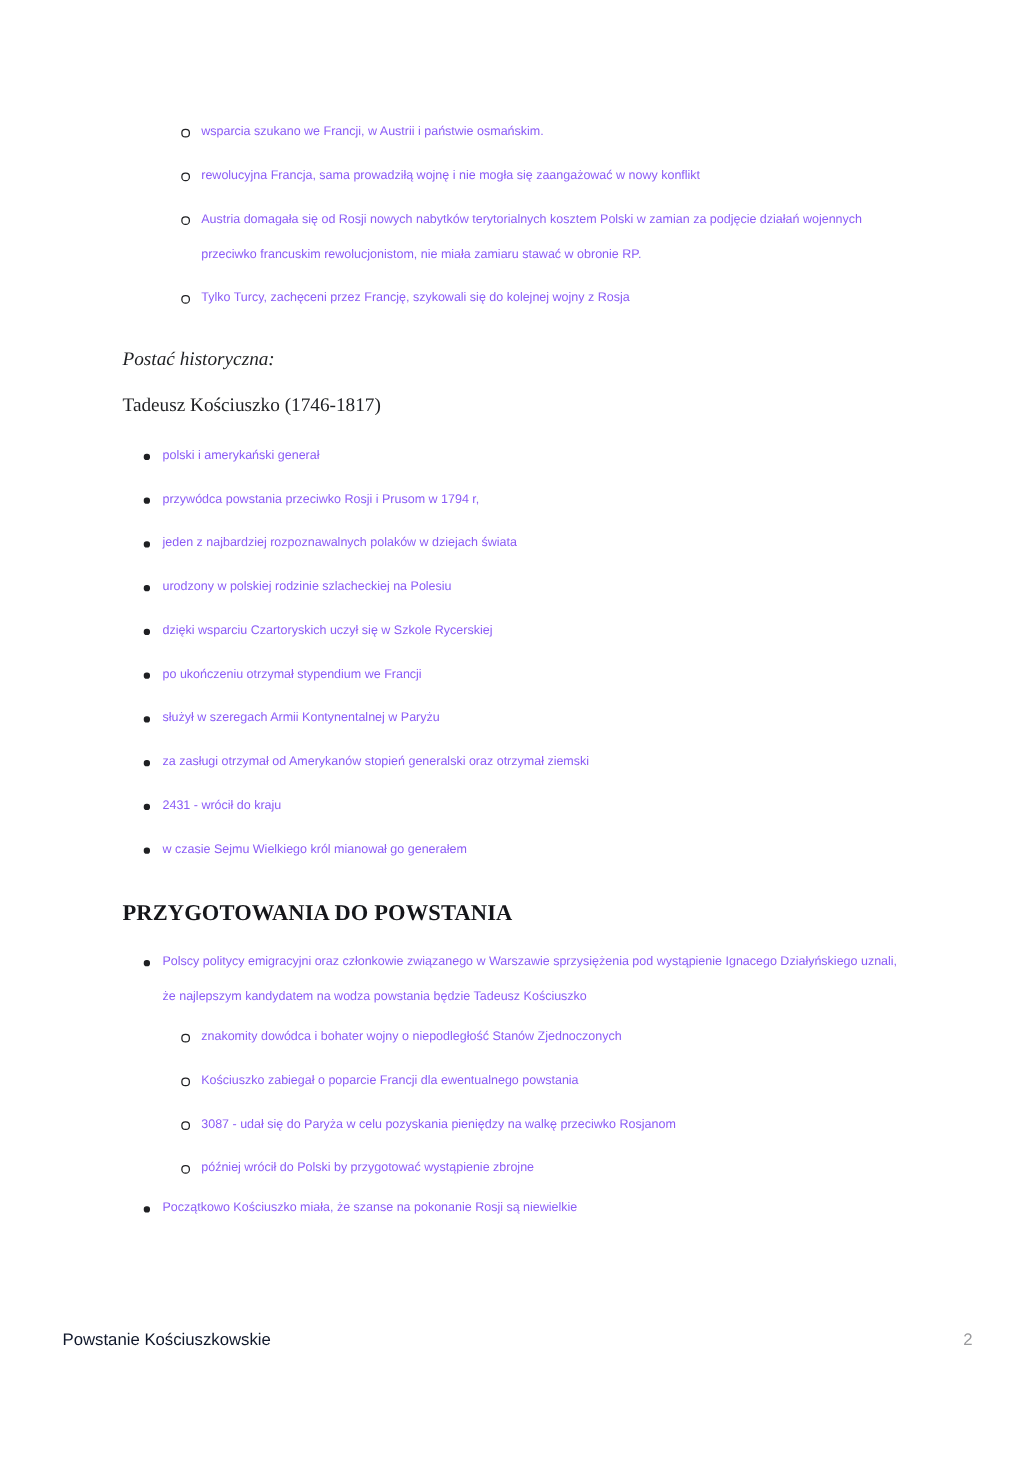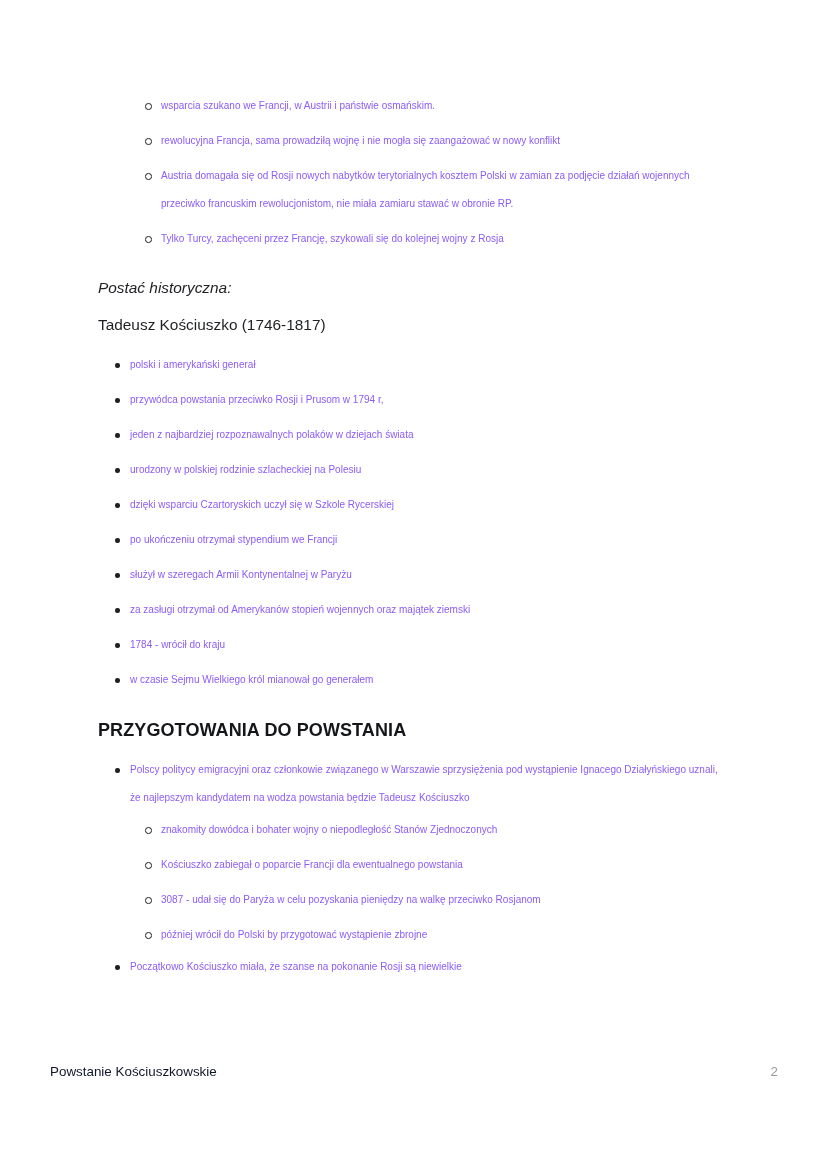"Postać historyczna:" .block { font-family: none -> Liberation Serif, serif }
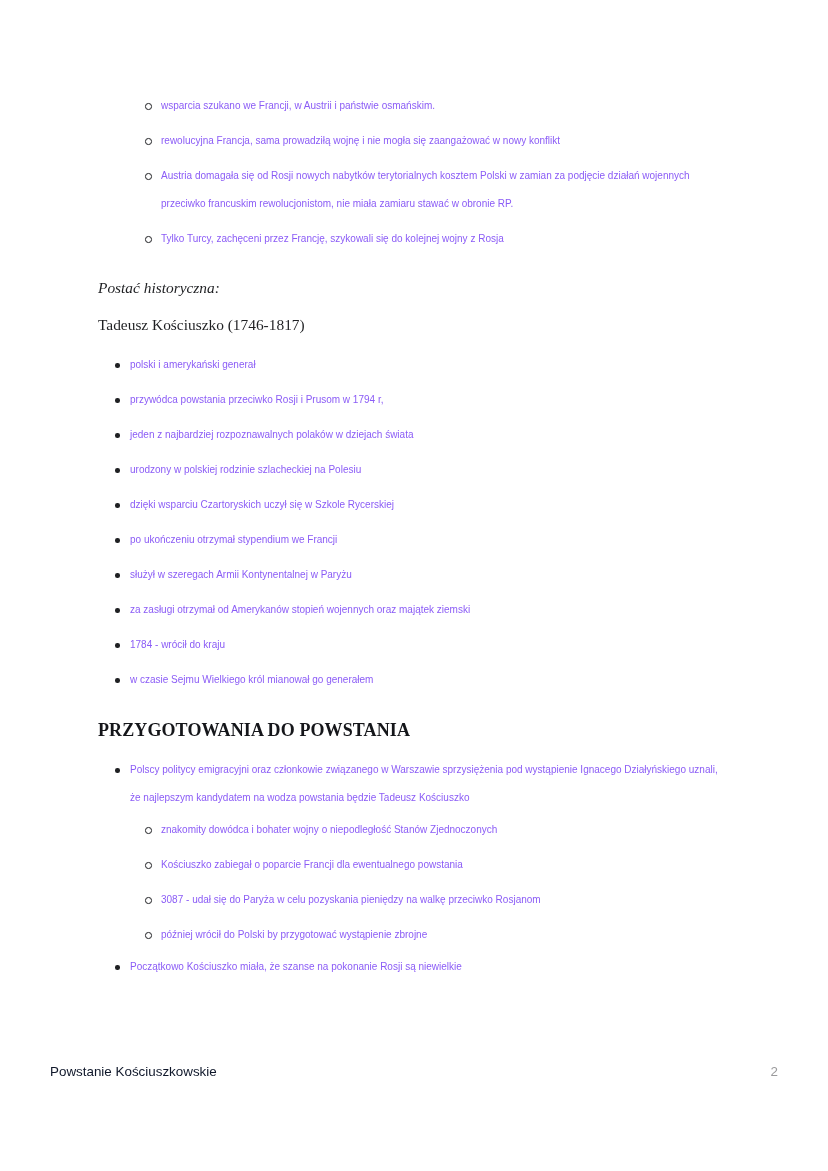"za zasługi otrzymał od Amerykanów" li.item { text: wojennych oraz majątek -> generalski oraz otrzymał }
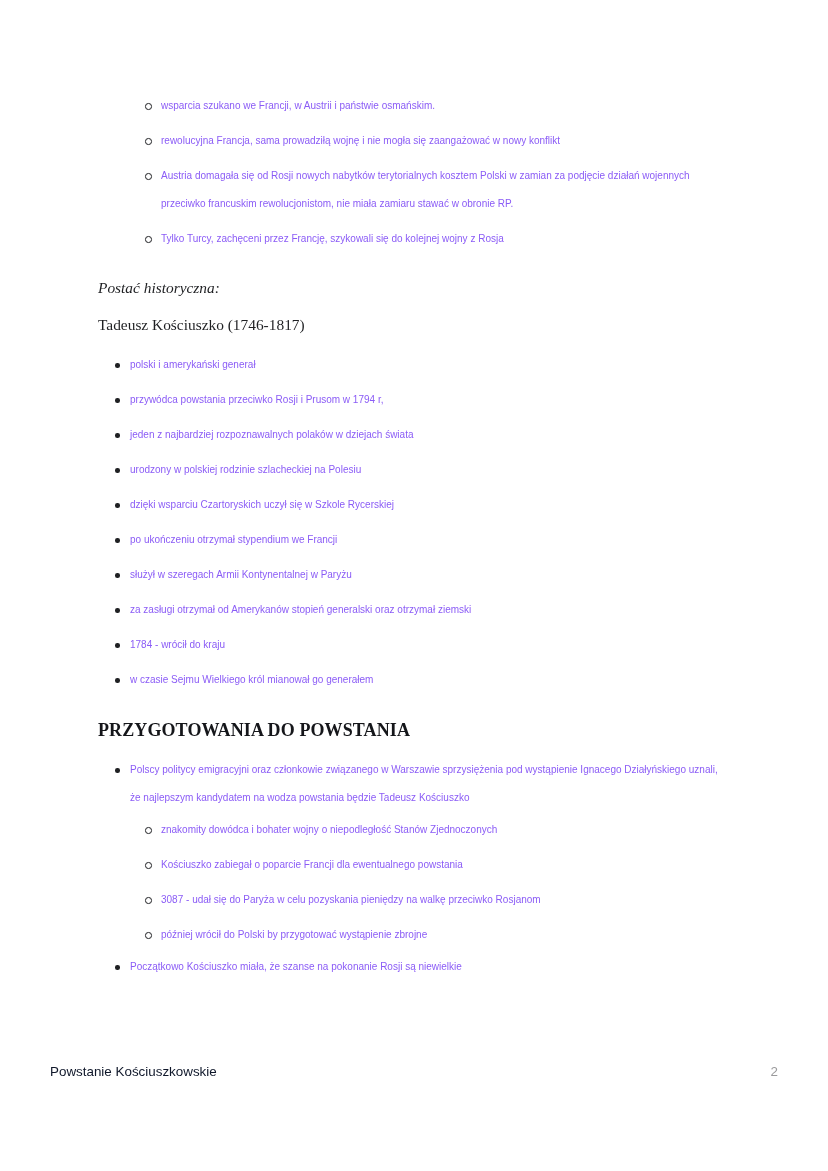"1784 - wrócił do kraju" li.item { text: 1784 -> 2431 }
